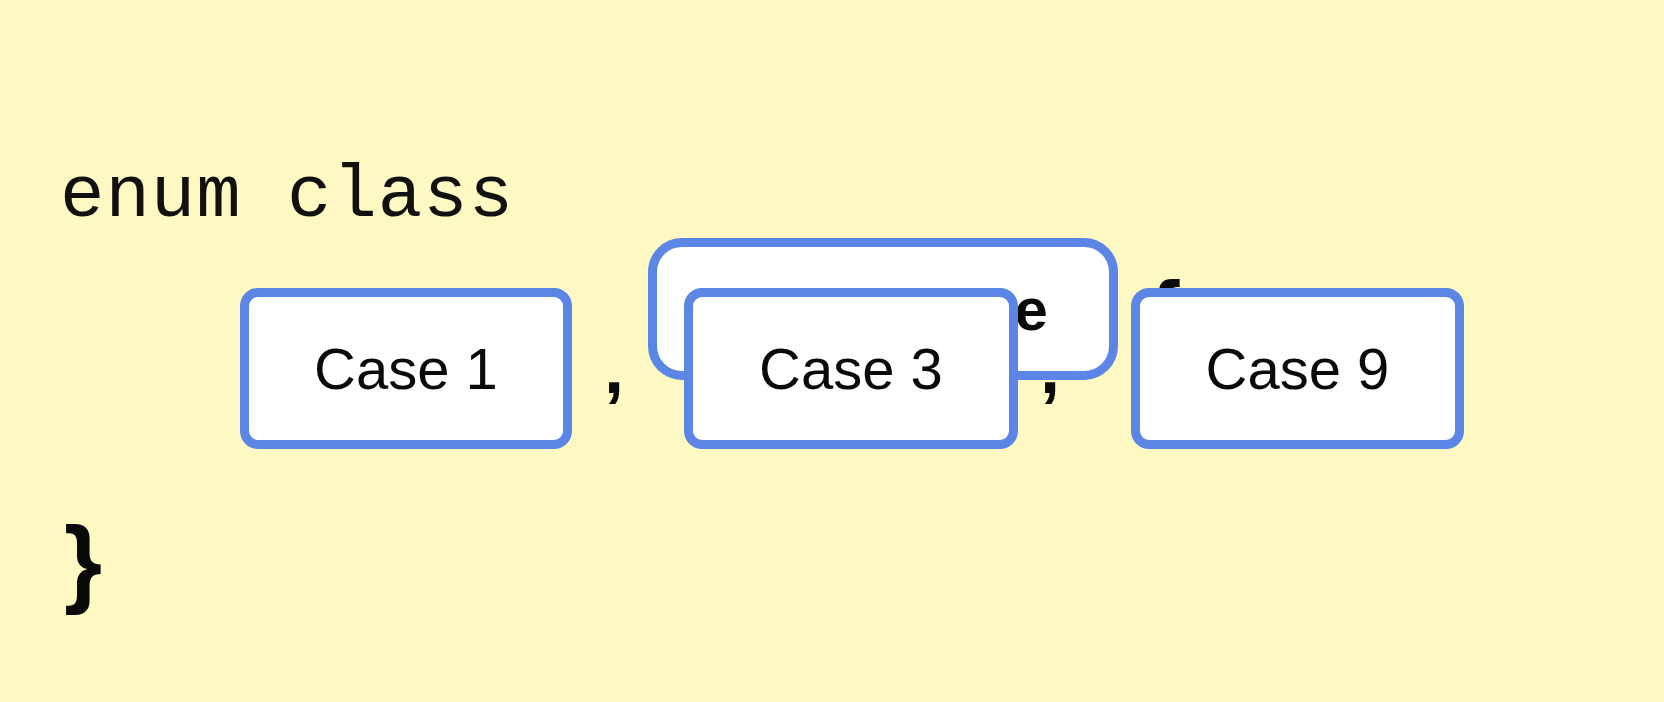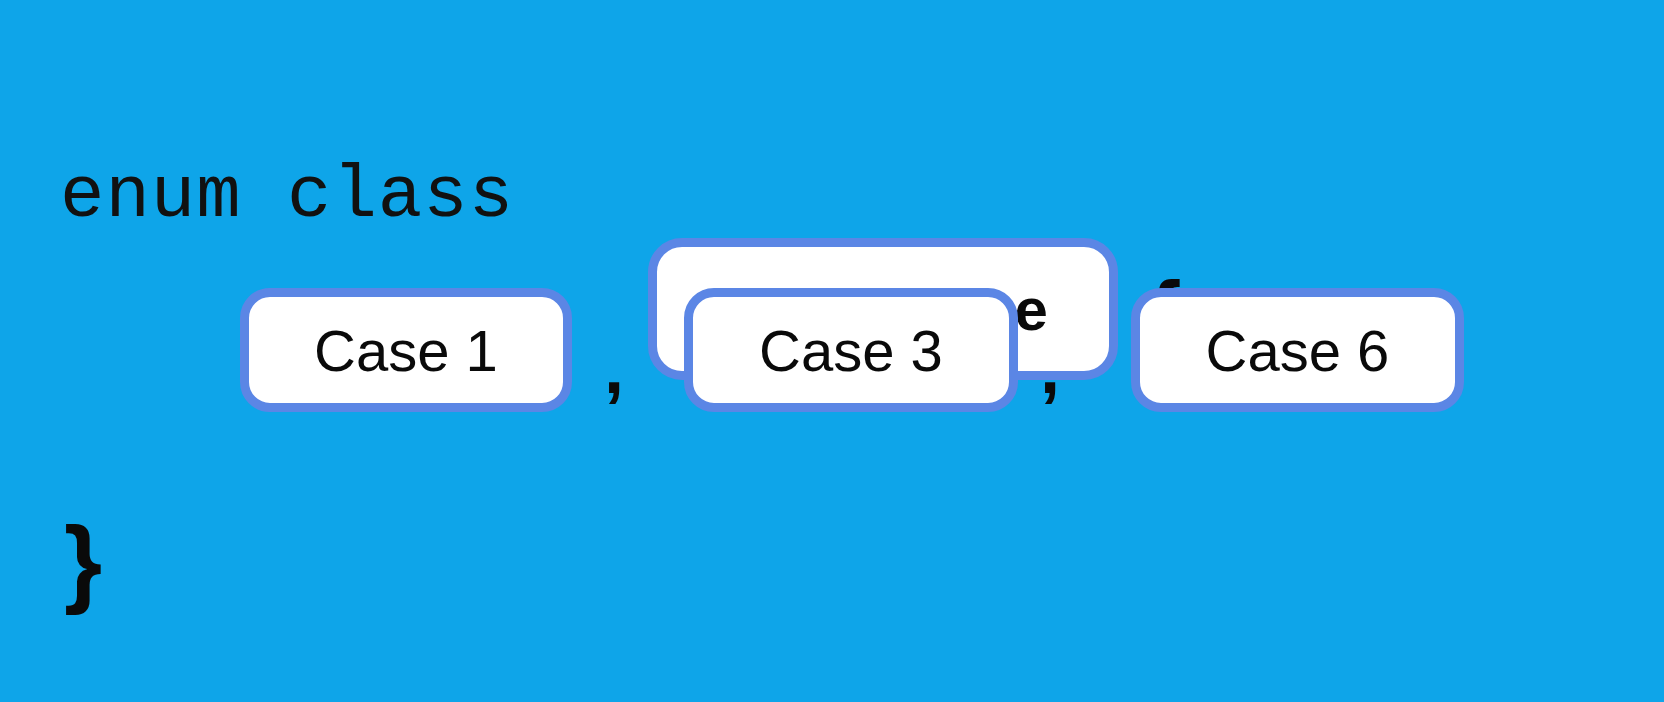"enum class" .canvas { background: #0ea5e9 -> #fef9c3 }
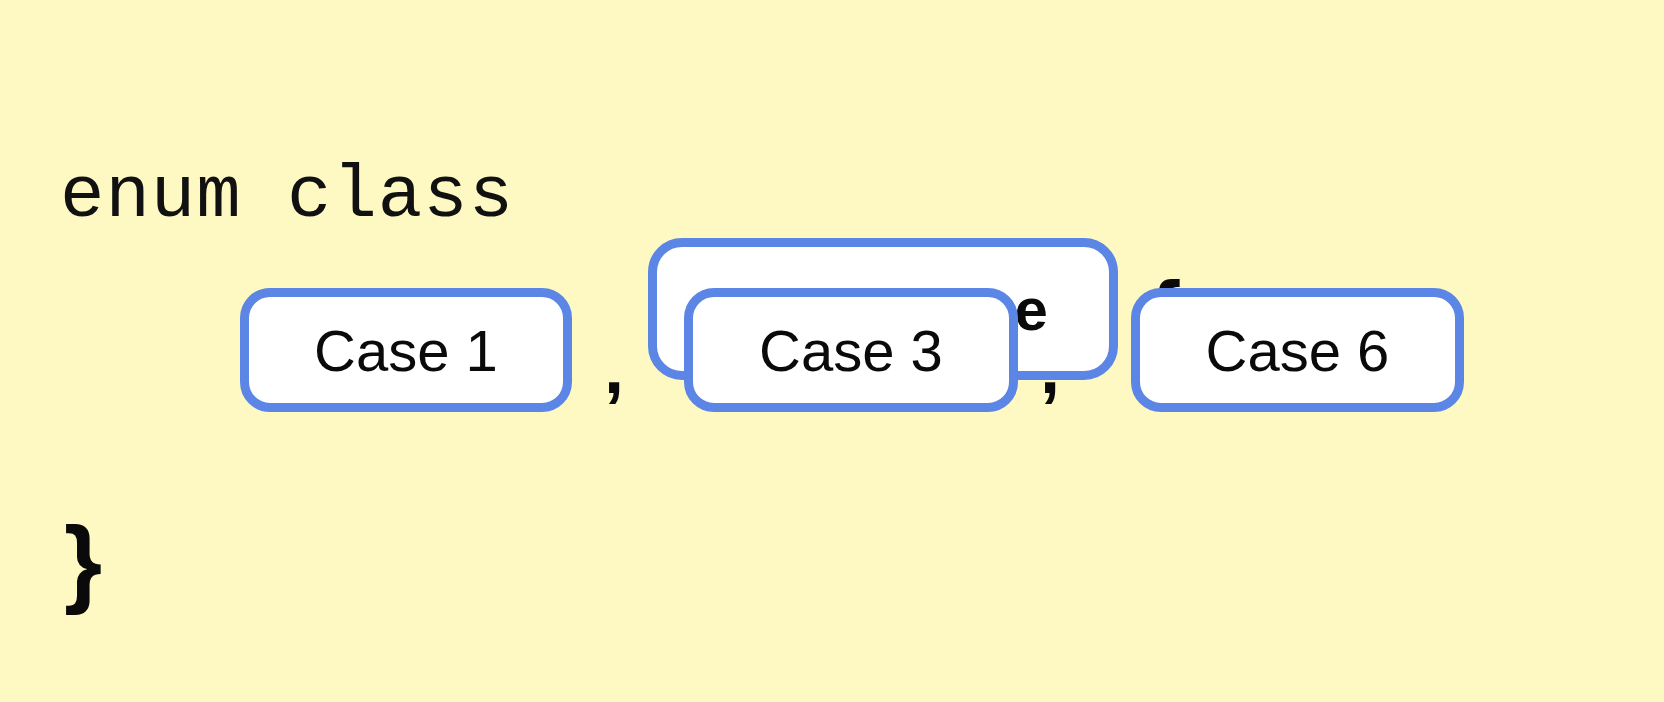"Case 1" .slot-case { border-radius: 30px -> 18px; height: 124px -> 161px }
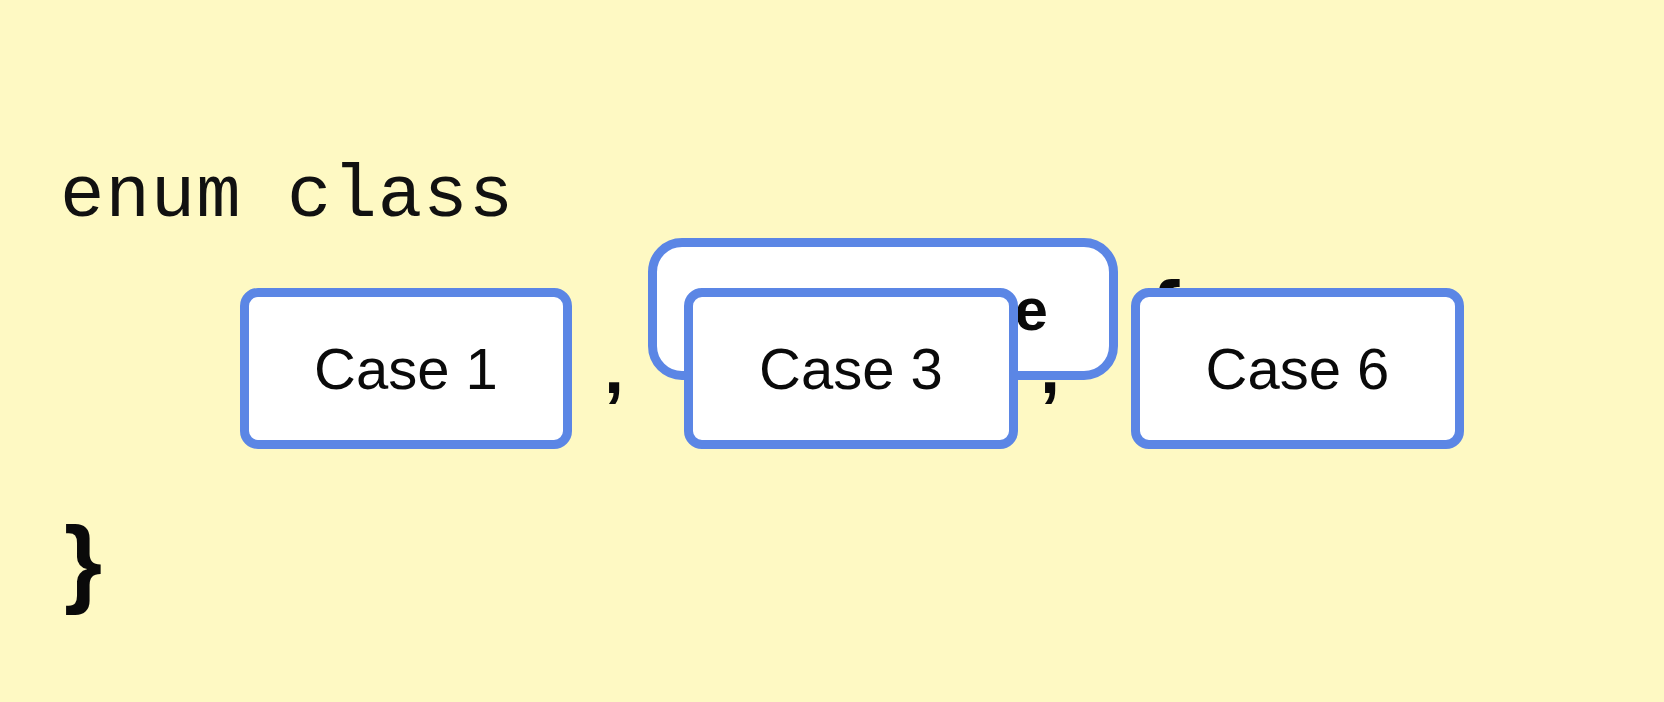"Case 6" span.slot-label { text: 6 -> 9 }
